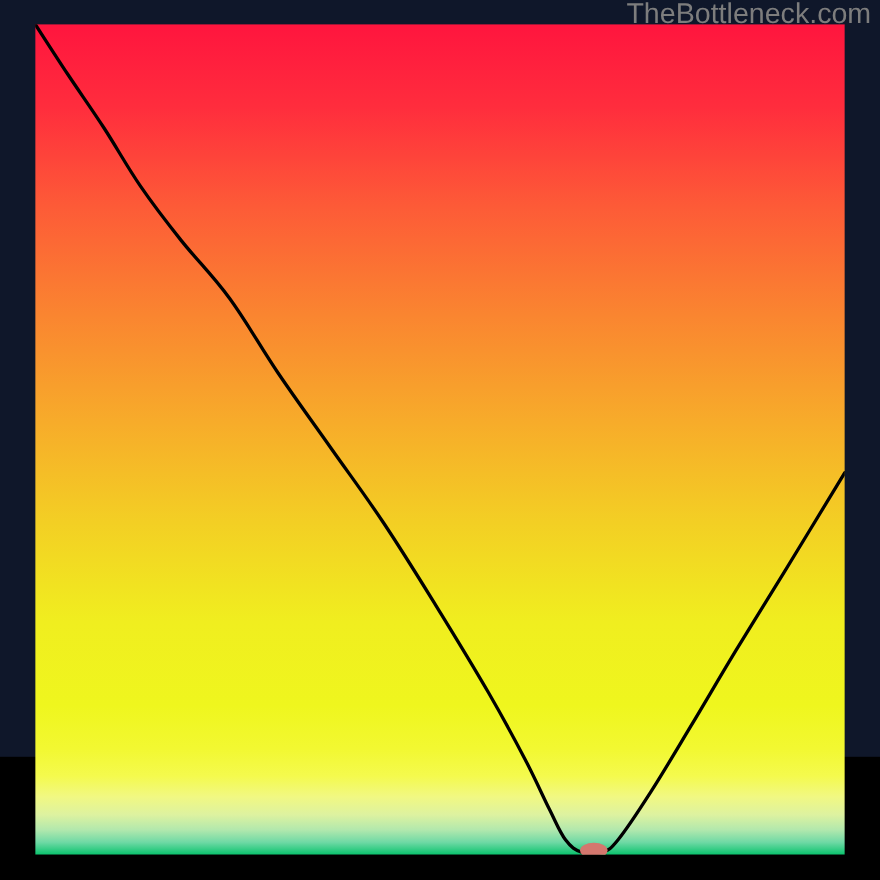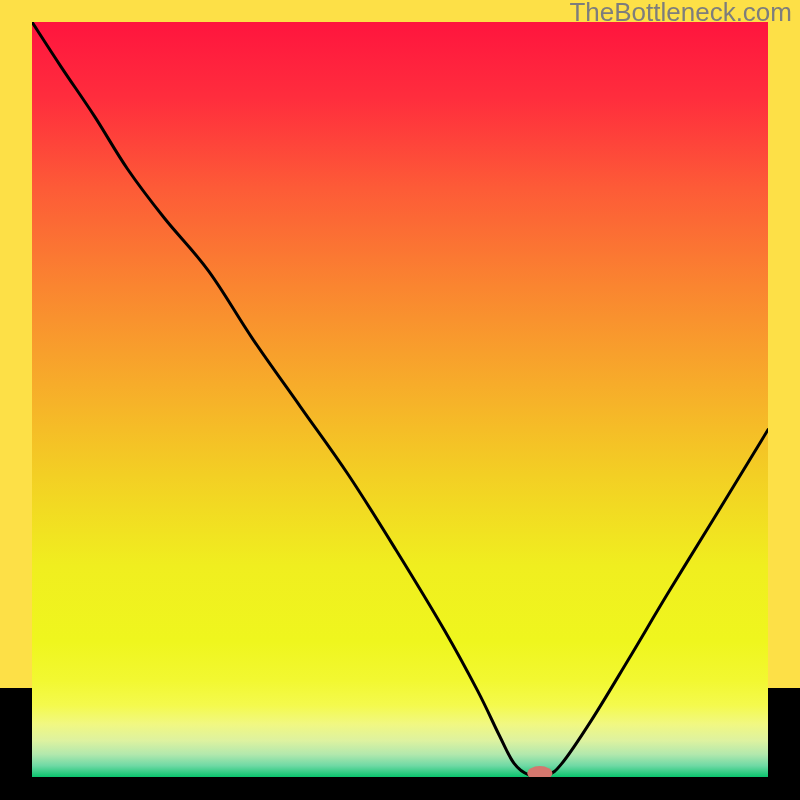"TheBottleneck.com" .stage { background: #fde047 -> #0f172a }
